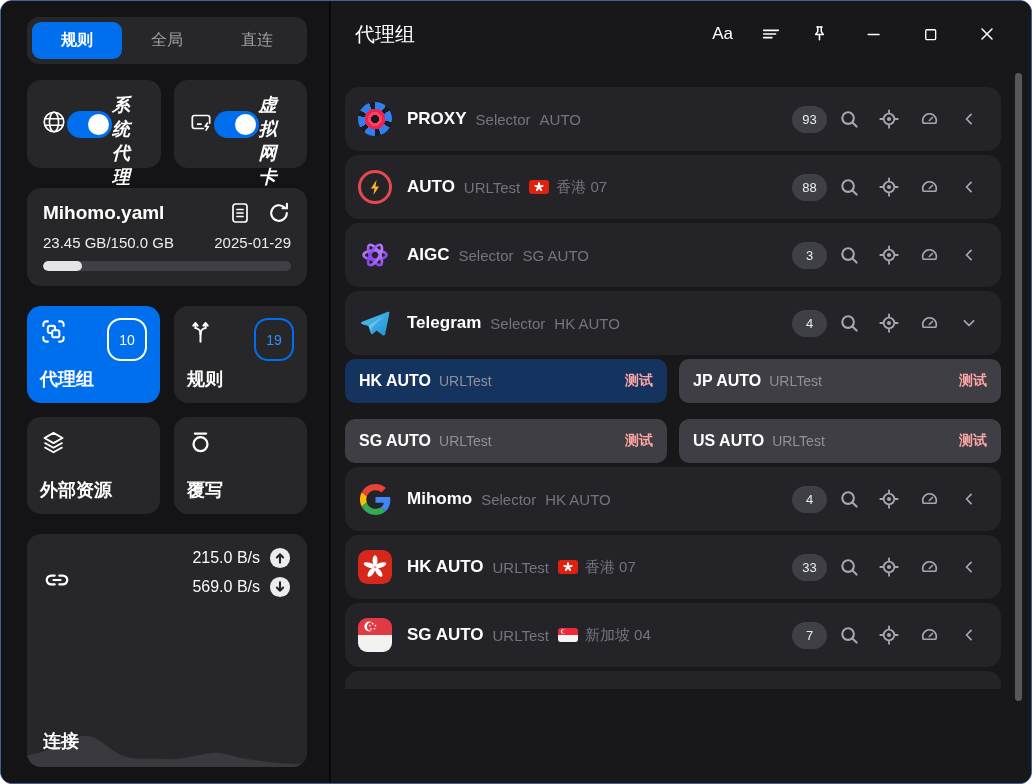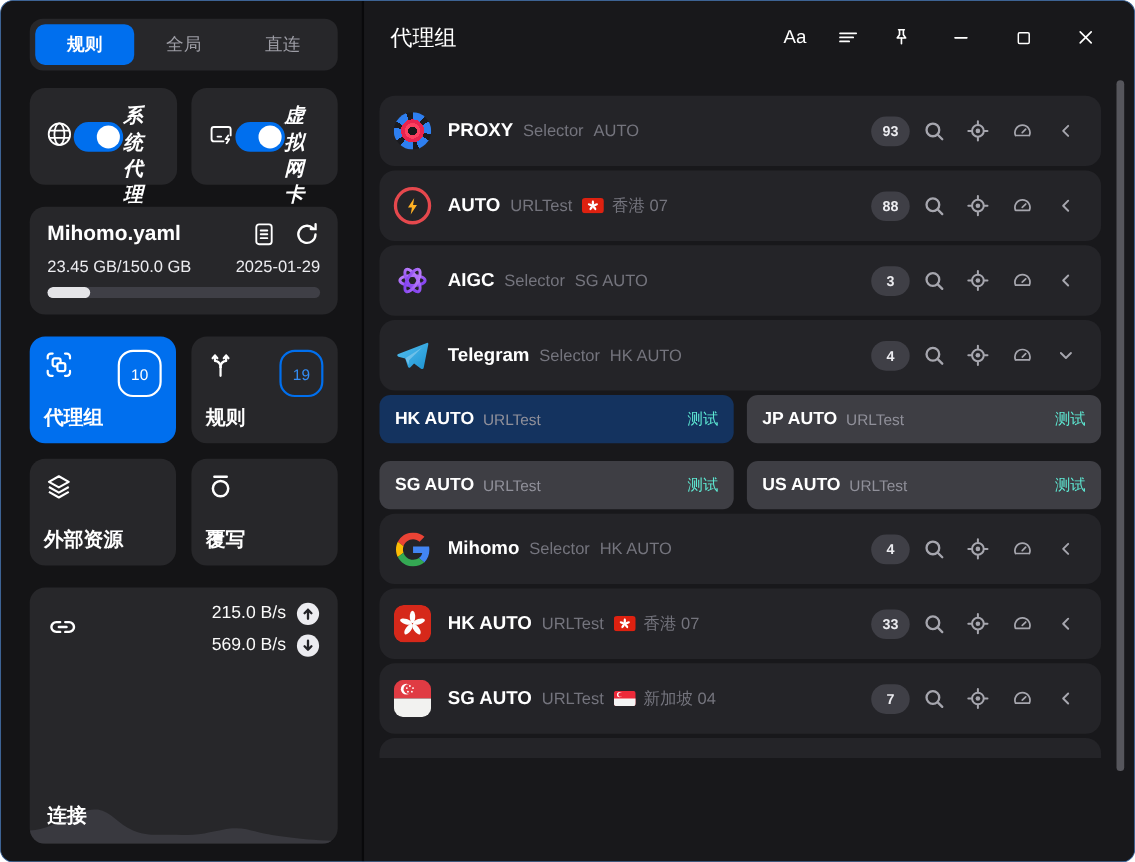"93" .cbadge { font-weight: bold -> none }
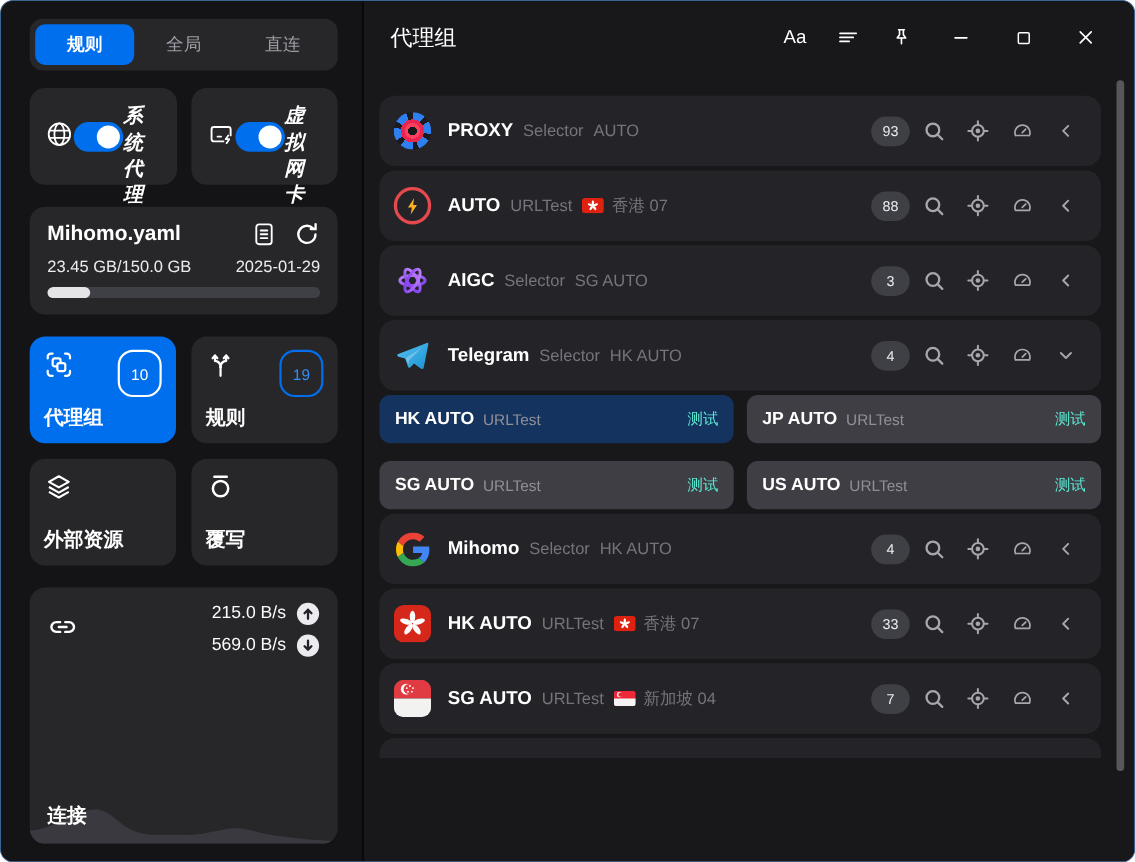"测试" .chip .ctest { color: #5eead4 -> #fca5a5; font-weight: none -> bold }
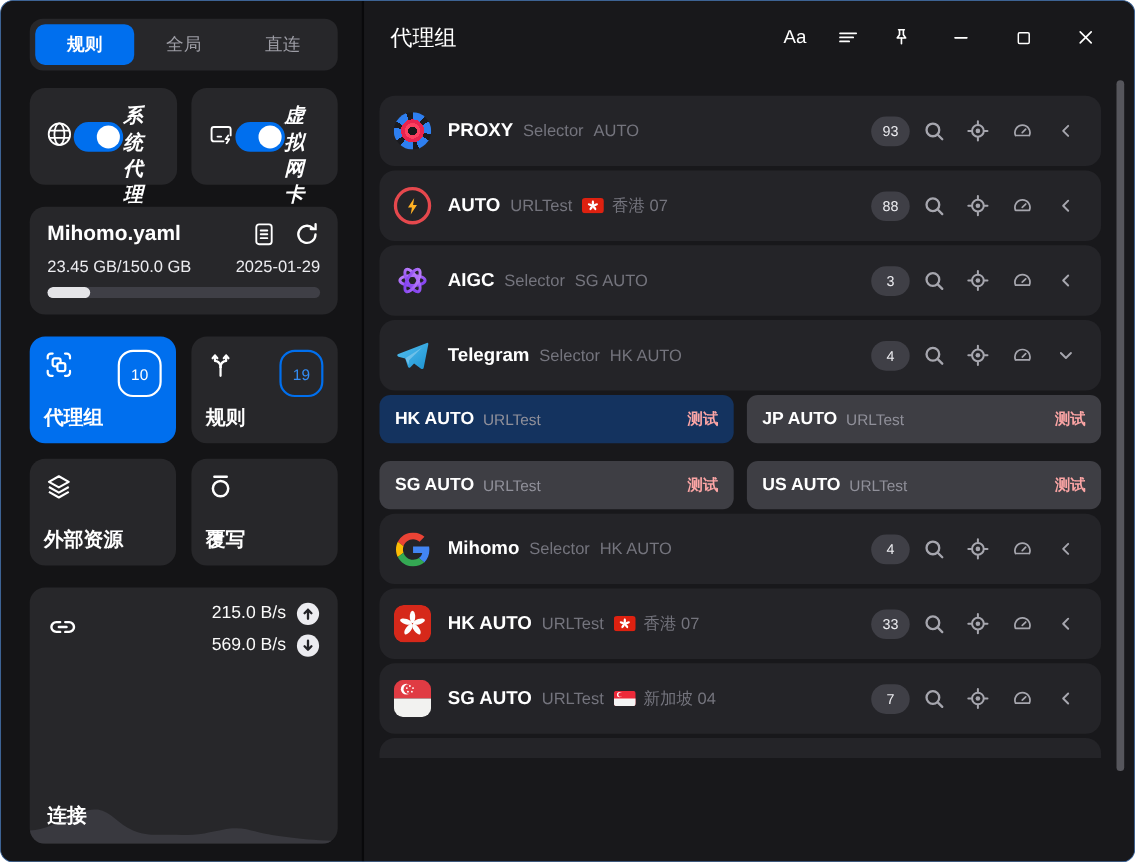"215.0 B/s" .conn-top { align-items: center -> flex-end }
